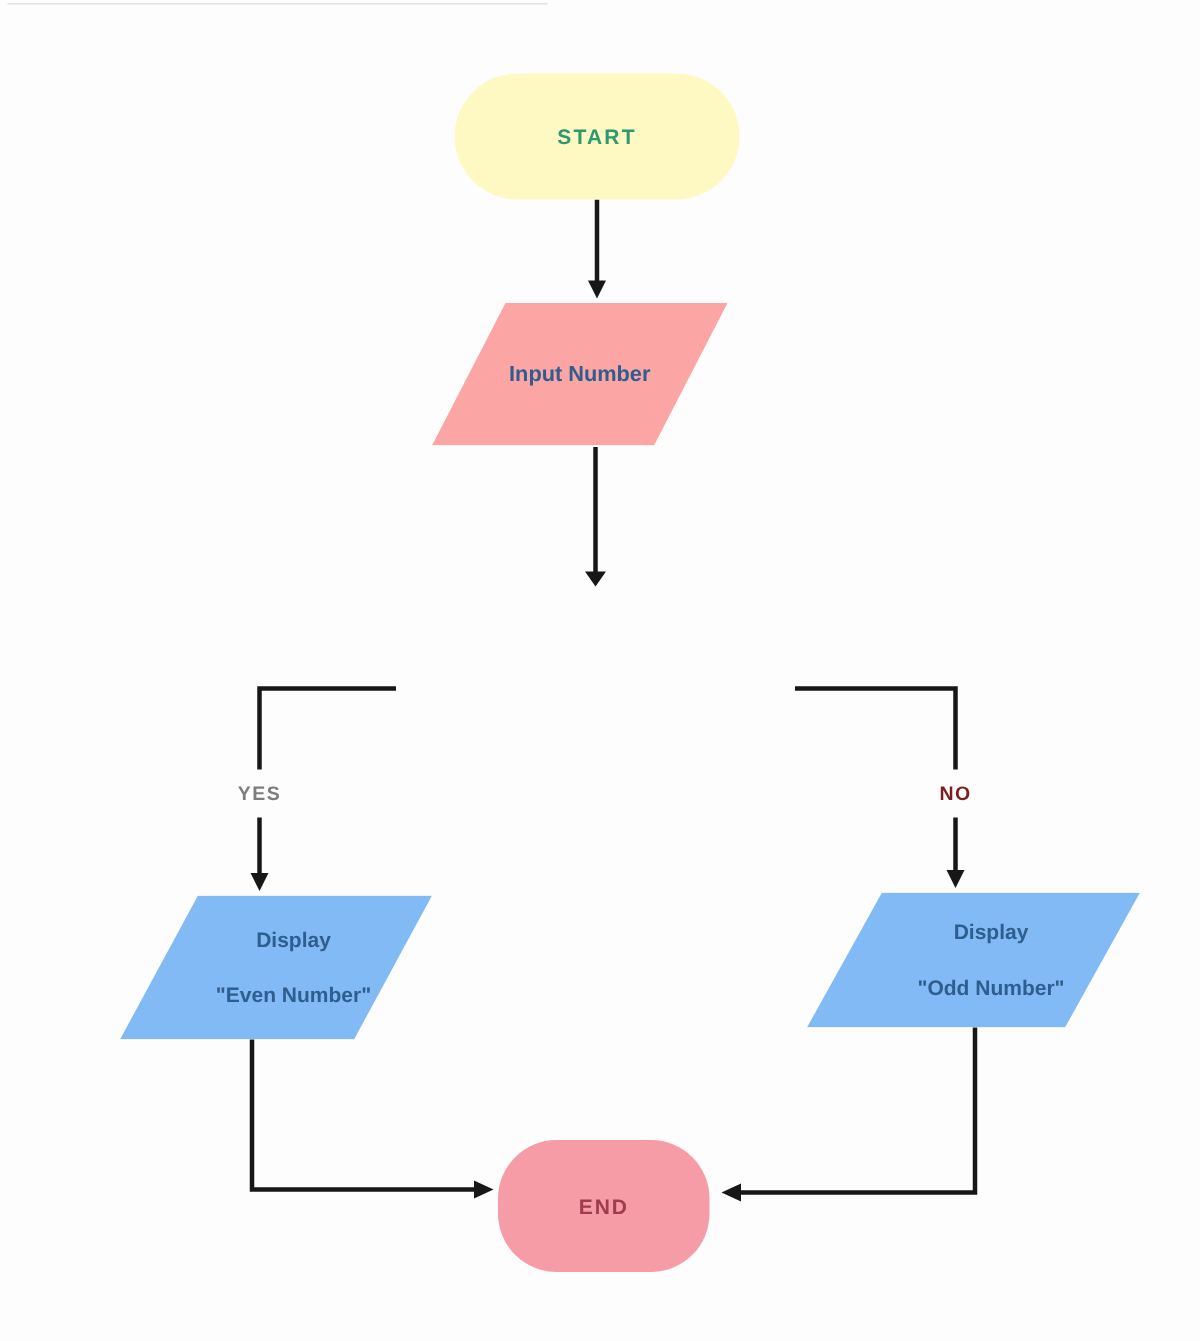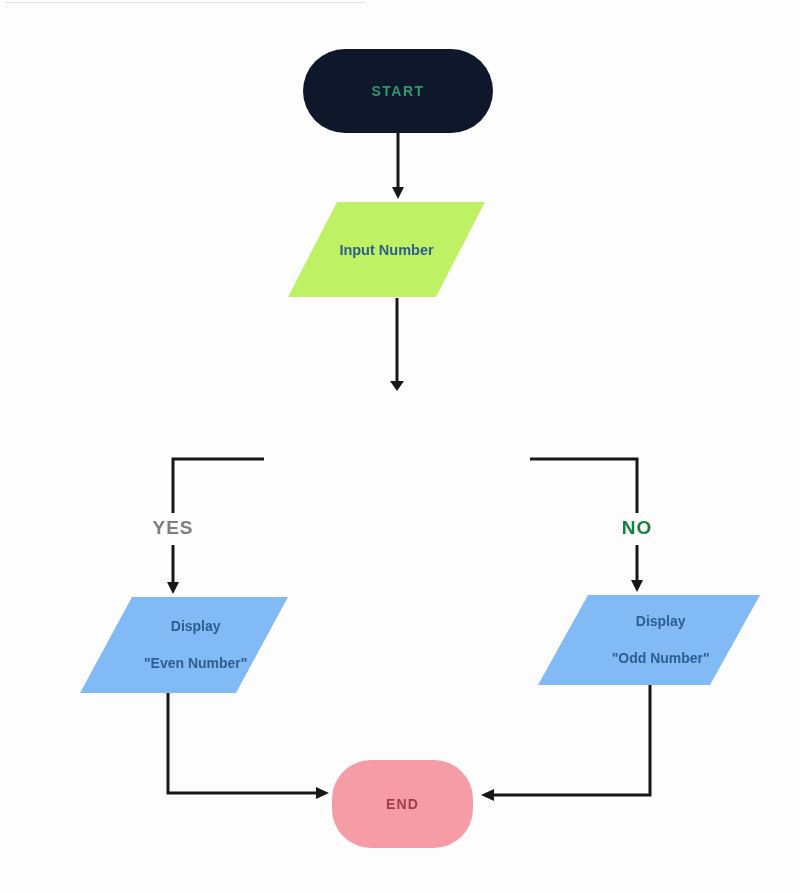"START" div.node { background: #0f172a -> #fef9c3 }
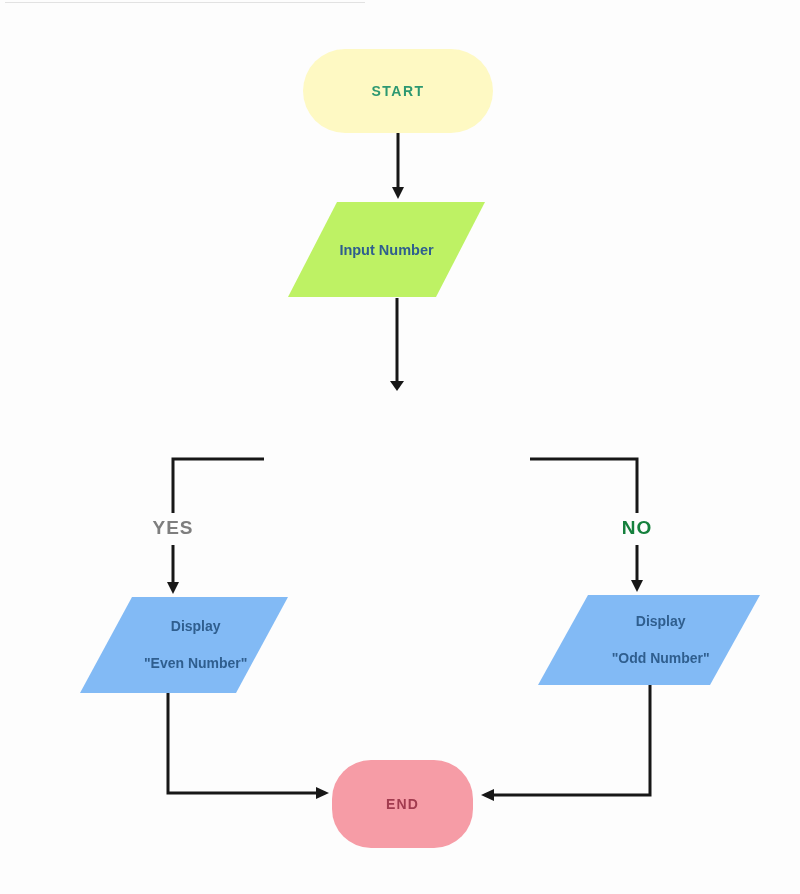"Input Number" div.node { background: #bef264 -> #fca5a5 }
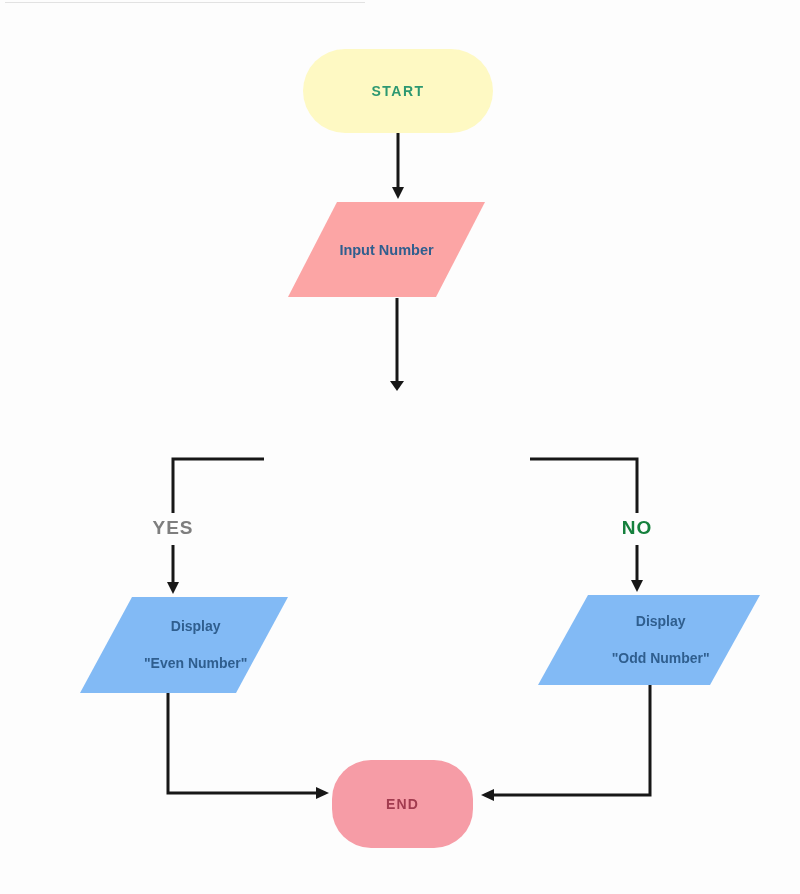"YES" .edge-label { font-size: 19px -> 13px }
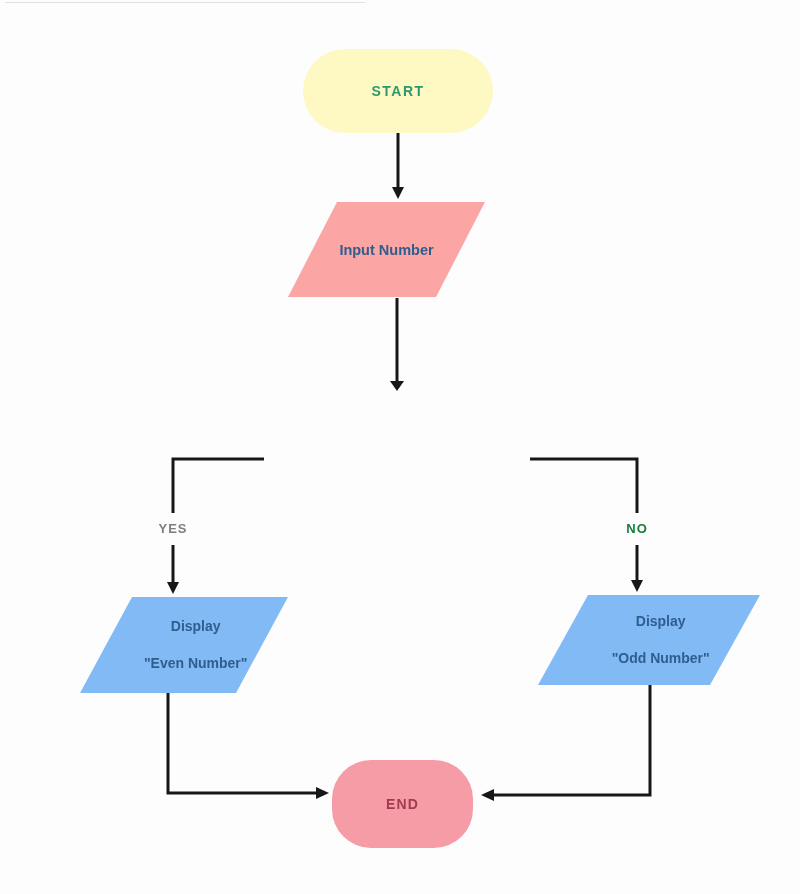"NO" div.edge-label { color: #15803d -> #7f1d1d }
